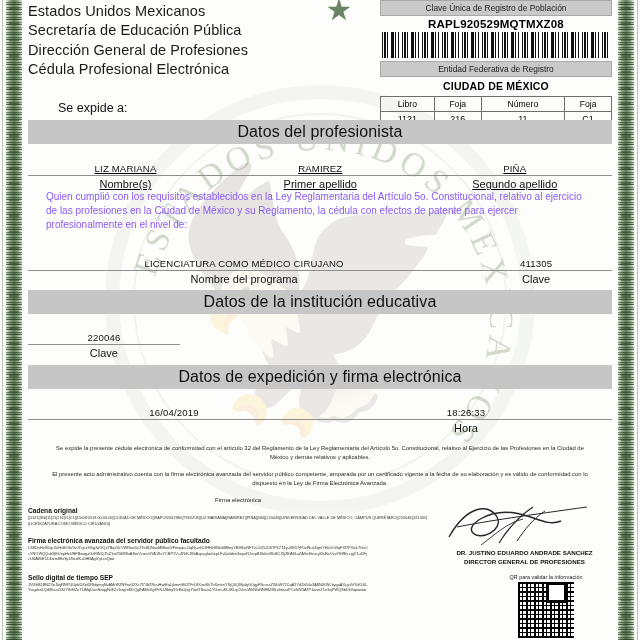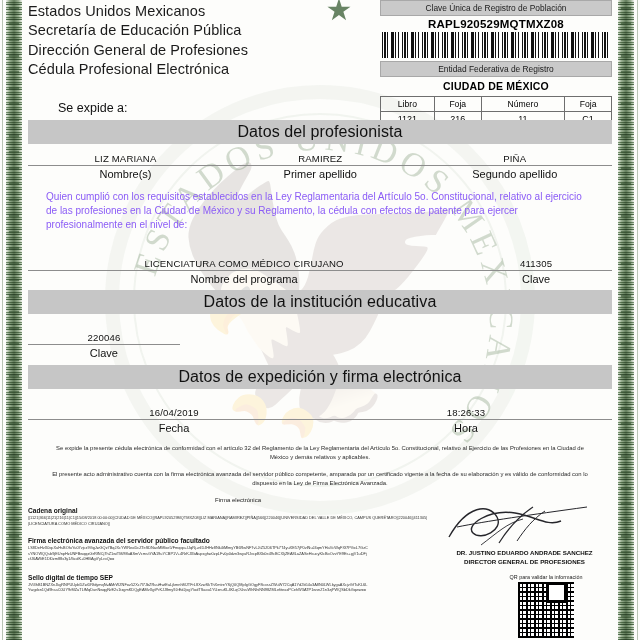"LIZ MARIANA" div.fields { margin-top: 9px -> 19px; text-decoration: none -> underline }
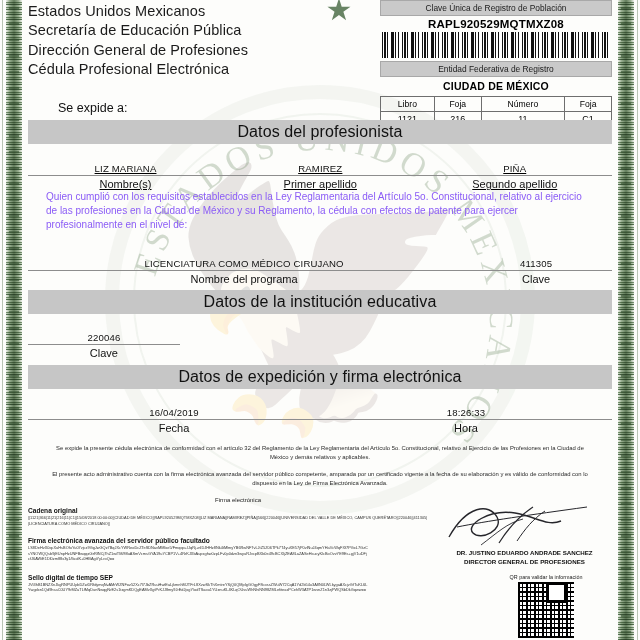"Fecha" div.label { html: <div>Fecha</div> -> none }
